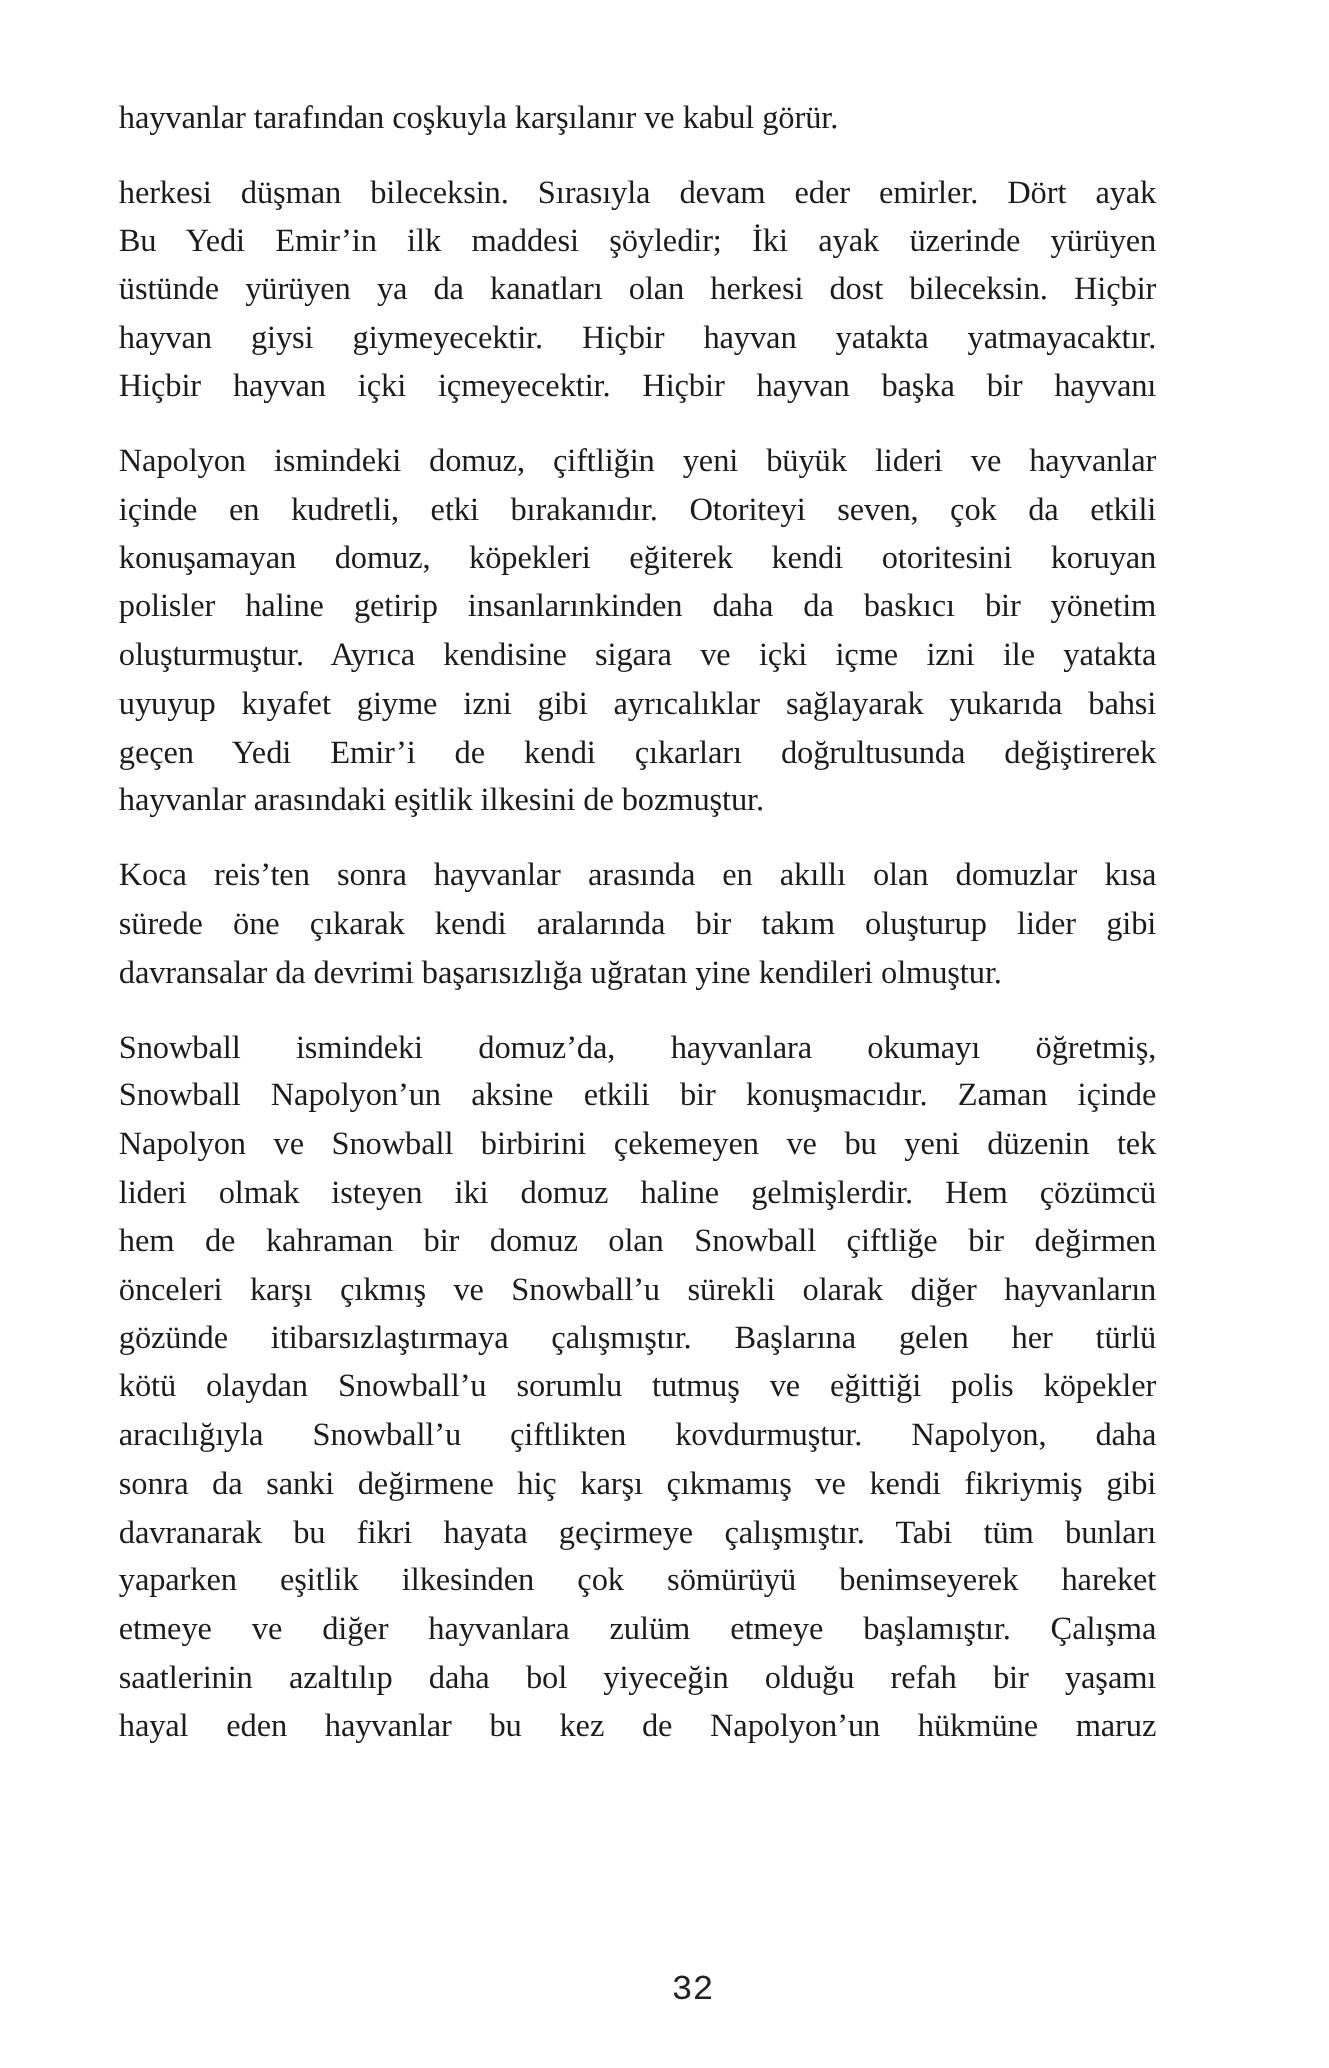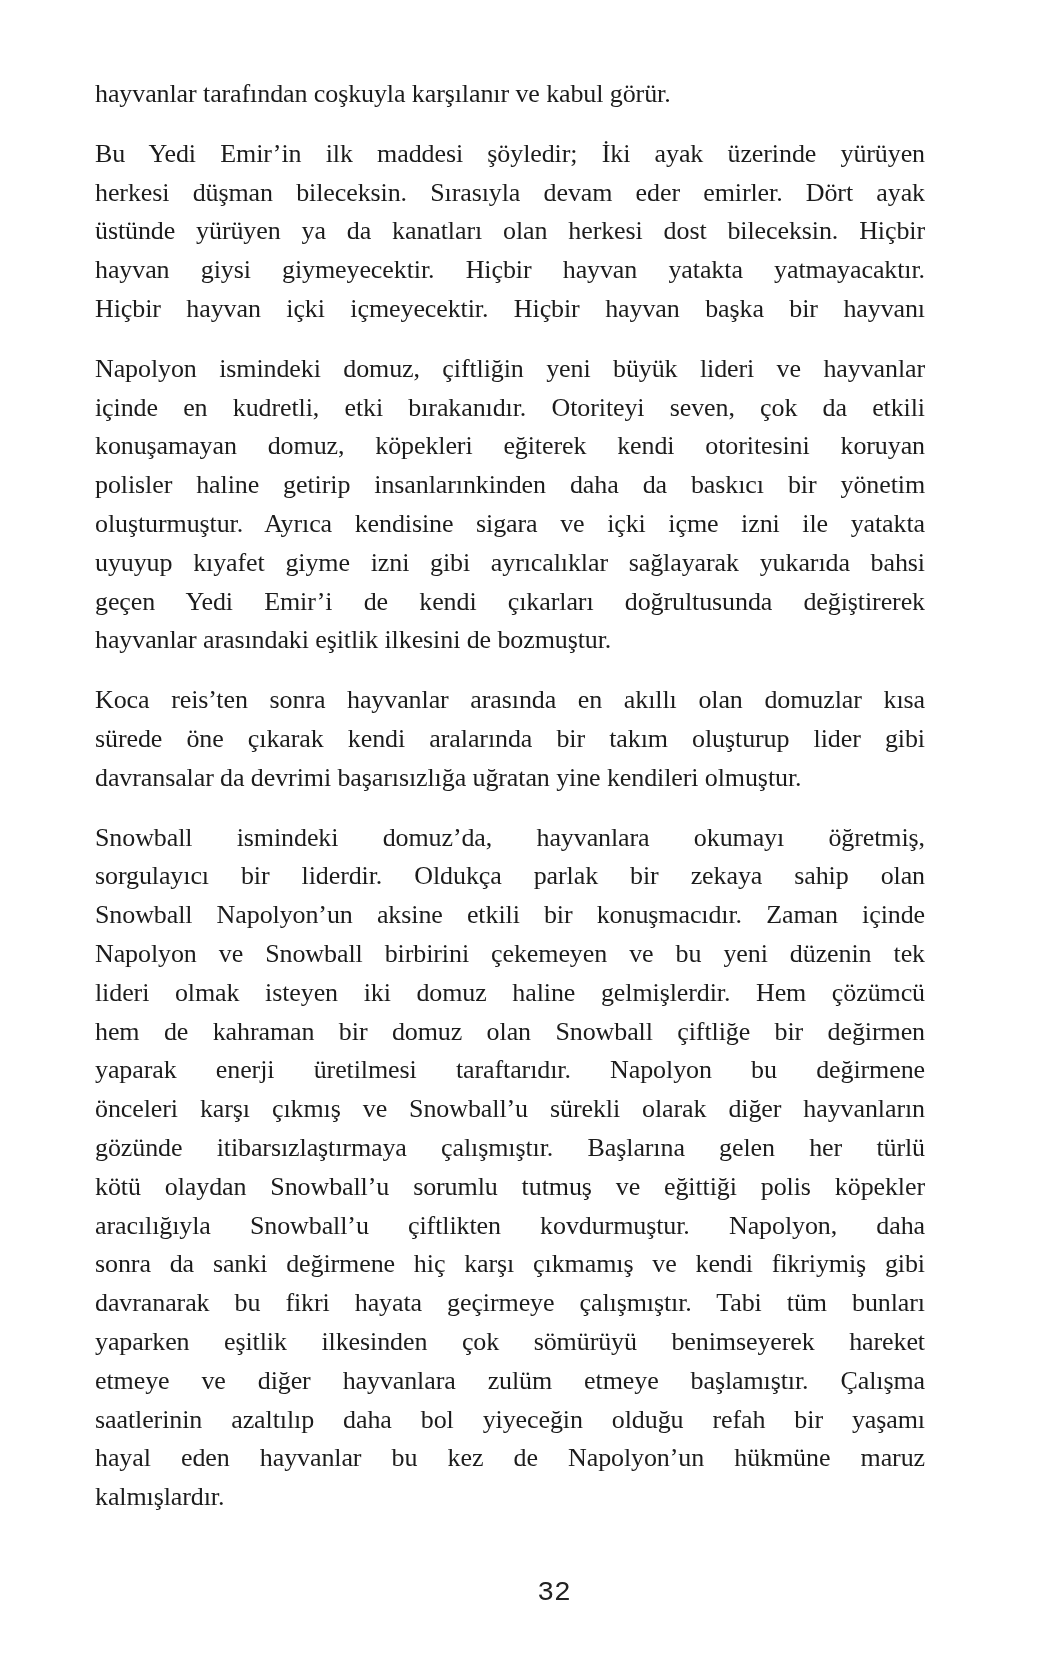"Bu Yedi Emir’in ilk maddesi" div.text-line { order: before "herkesi düşman bileceksin. Sırasıyla" -> after "herkesi düşman bileceksin. Sırasıyla" }
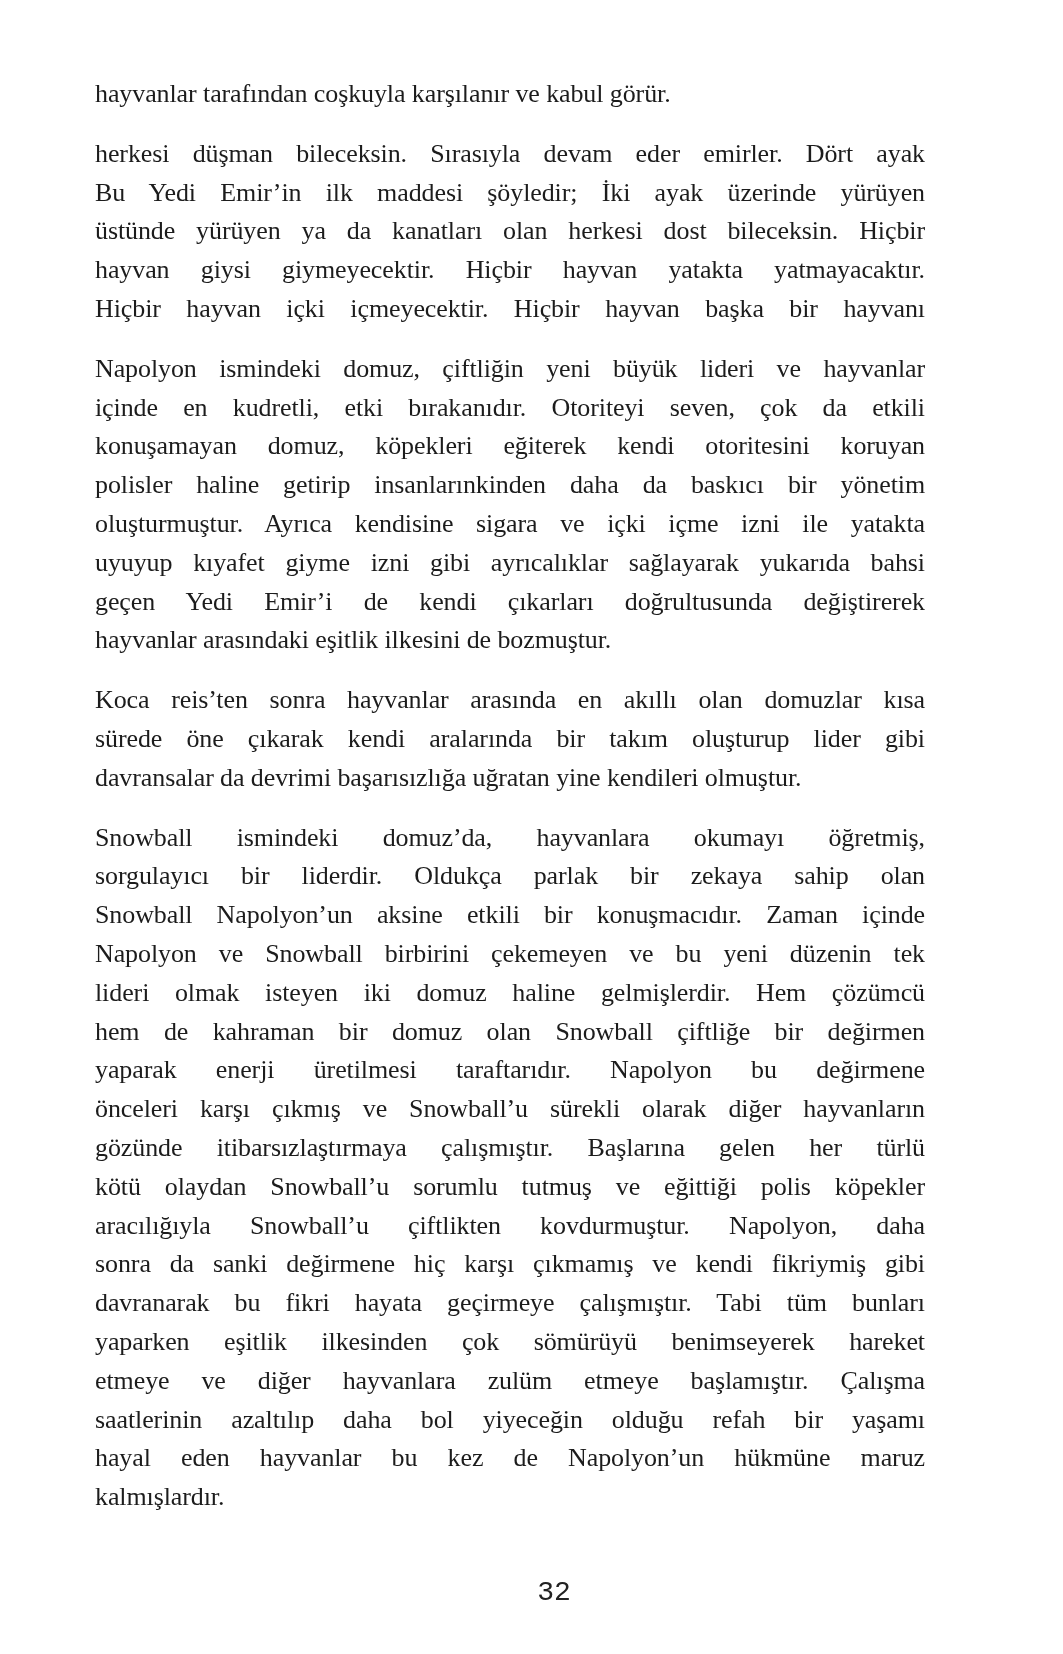"sorgulayıcı bir liderdir. Oldukça parlak" div.text-line { html: <div>sorgulayıcı bir liderdir. Oldukça parlak bir zekaya sahip olan</div> -> none }
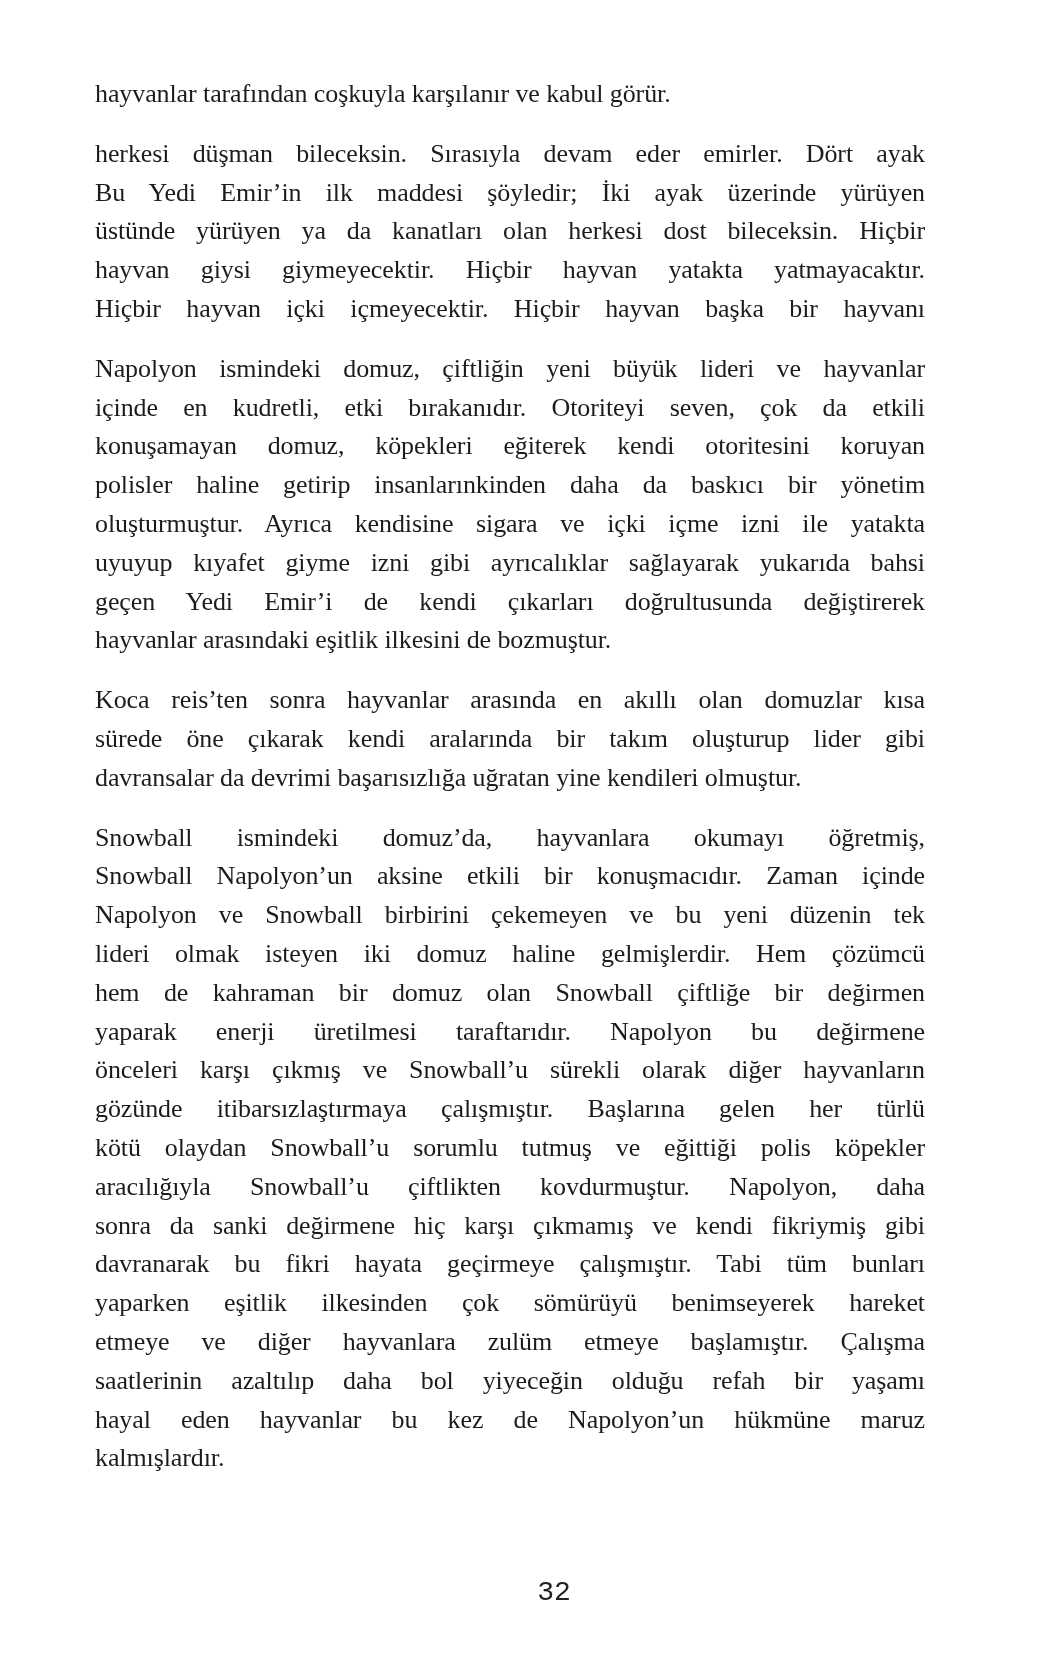"yaparak enerji üretilmesi taraftarıdır." div.text-line { html: <div>yaparak enerji üretilmesi taraftarıdır. Napolyon bu değirmene</div> -> none }
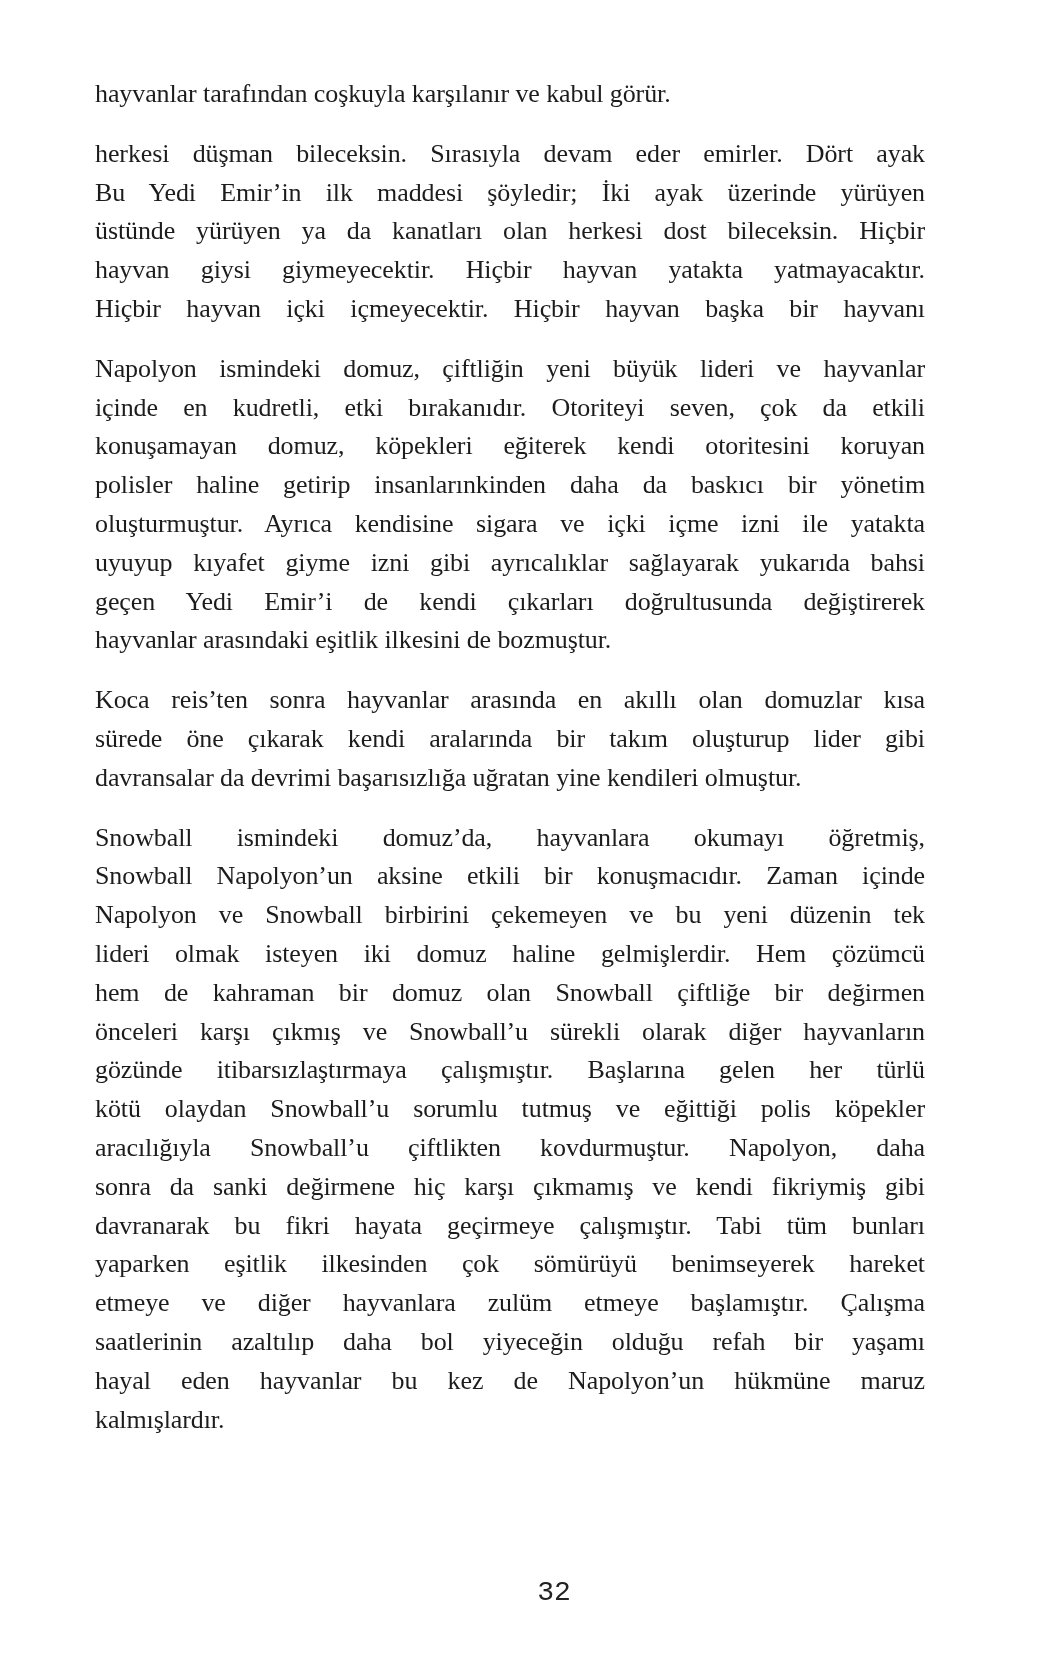"kalmışlardır." div.text-line { html: <div>kalmışlardır.</div> -> none }
